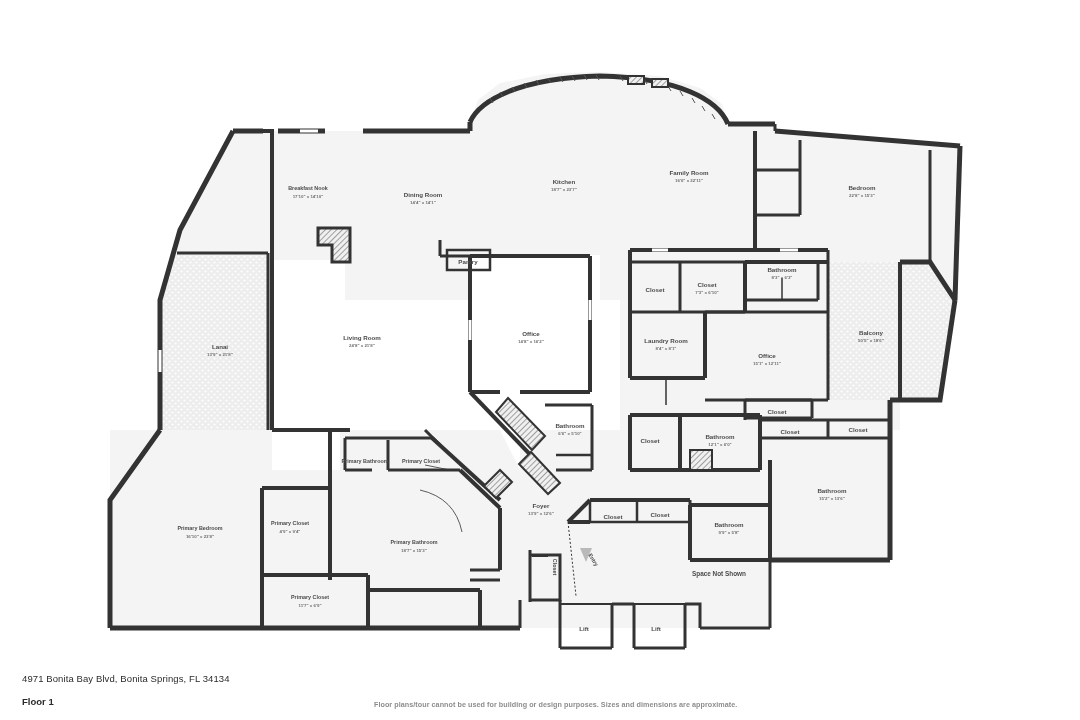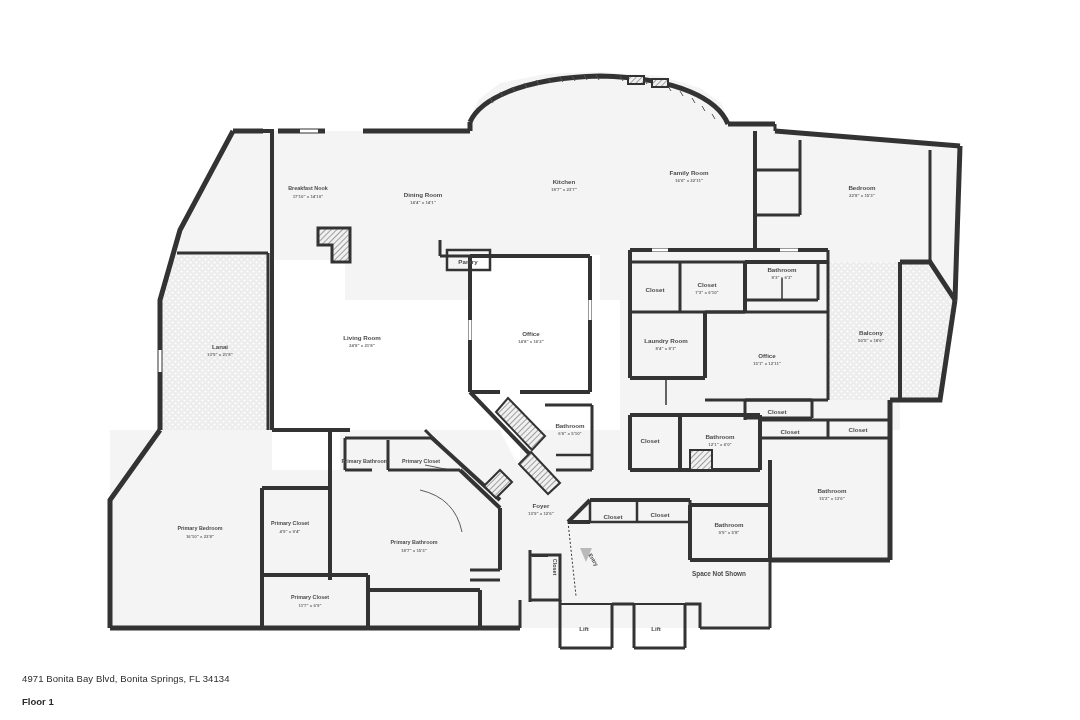"Floor plans/tour cannot be used" div.footer-disclaimer { html: none -> <div>Floor plans/tour cannot be used for building or design purposes. Sizes and dimensions are approximate.</div> }
